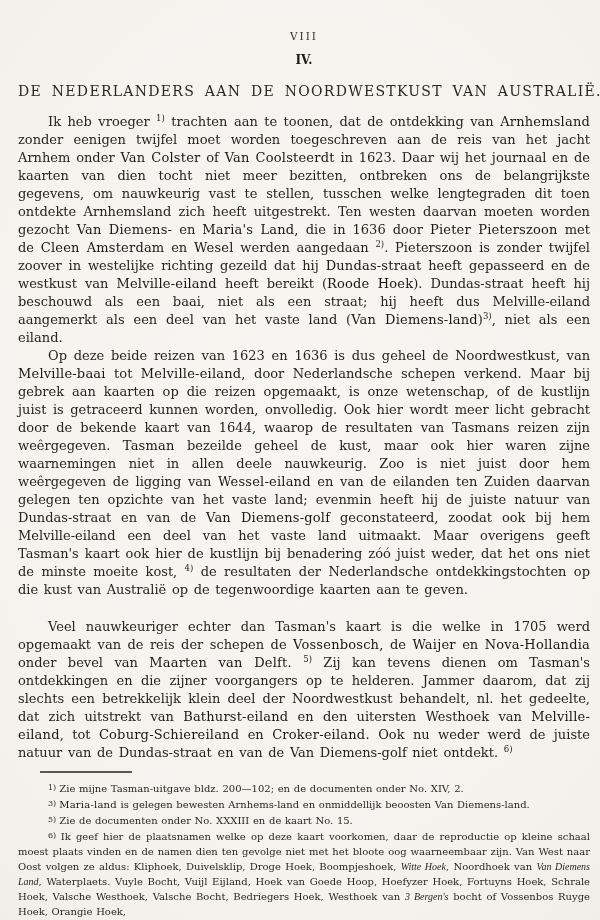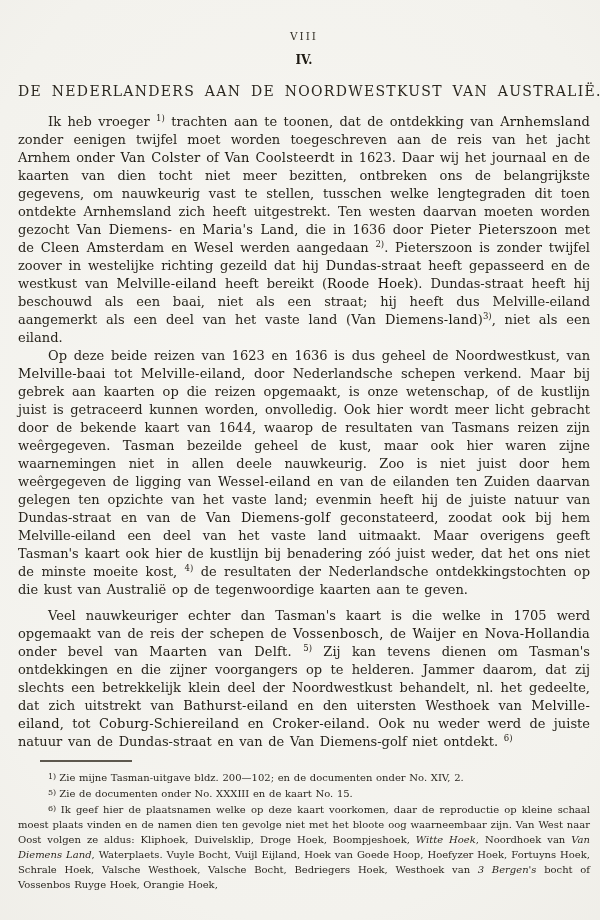"Veel nauwkeuriger echter dan Tasman's" .para-gap { margin-top: 8px -> 19px }
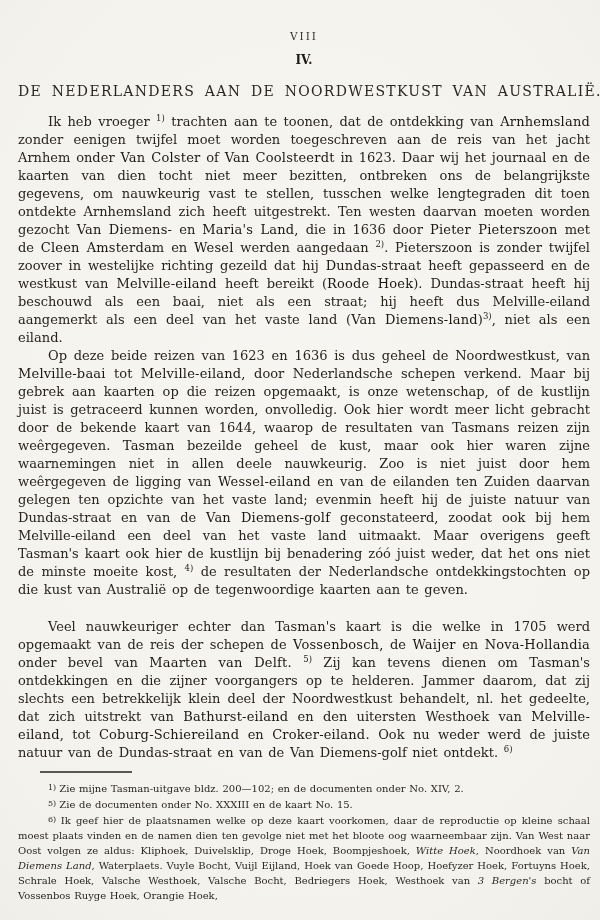"3) Maria-land is gelegen bewesten" p.footnote { html: none -> <p><span>3) </span><span>Maria-land</span><span> is gelegen bewesten Arnhems-land en onmiddellijk beoosten Van Diemens-land.</span></p> }
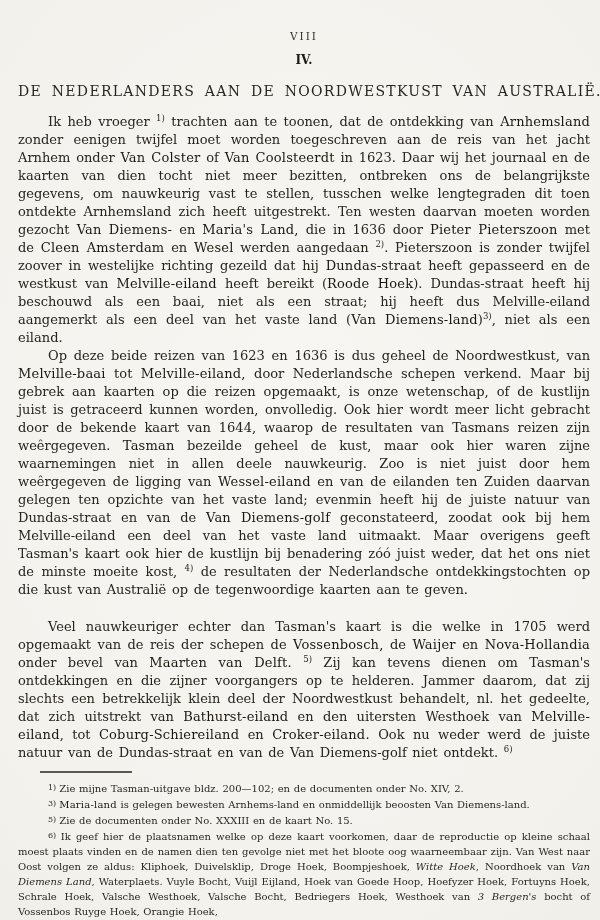"Witte Hoek" .i { font-family: none -> Liberation Serif, serif }
